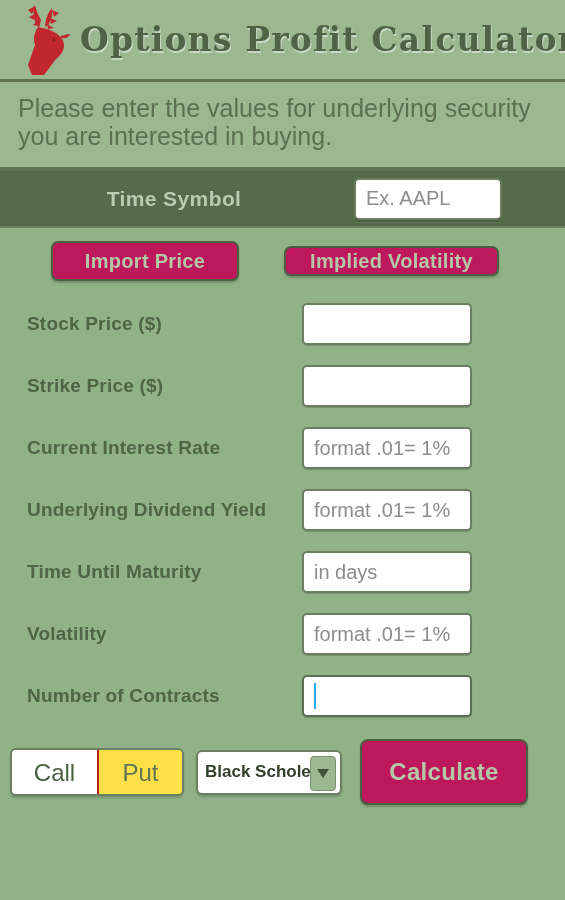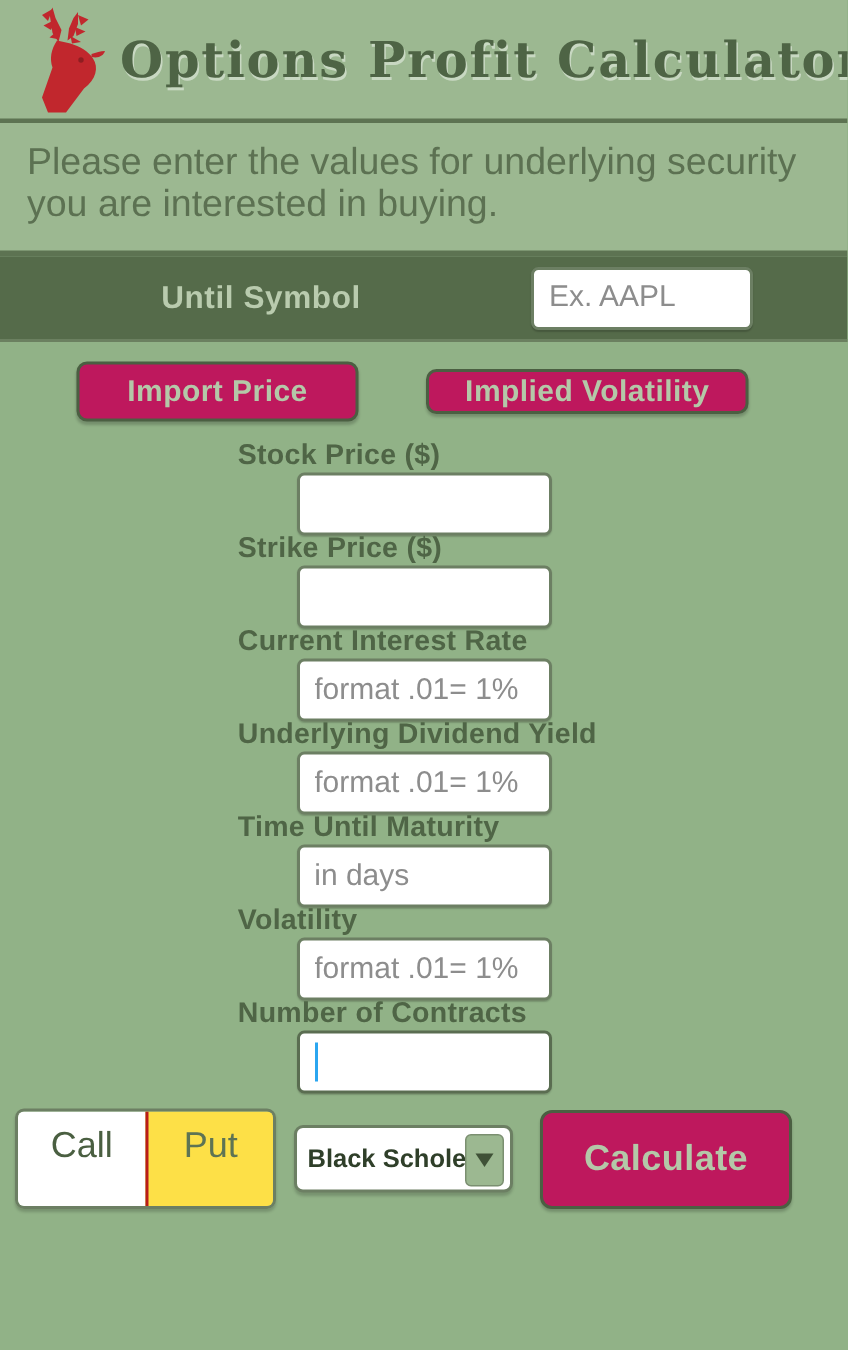"Until Symbol" div.symbol-label { text: Until -> Time }
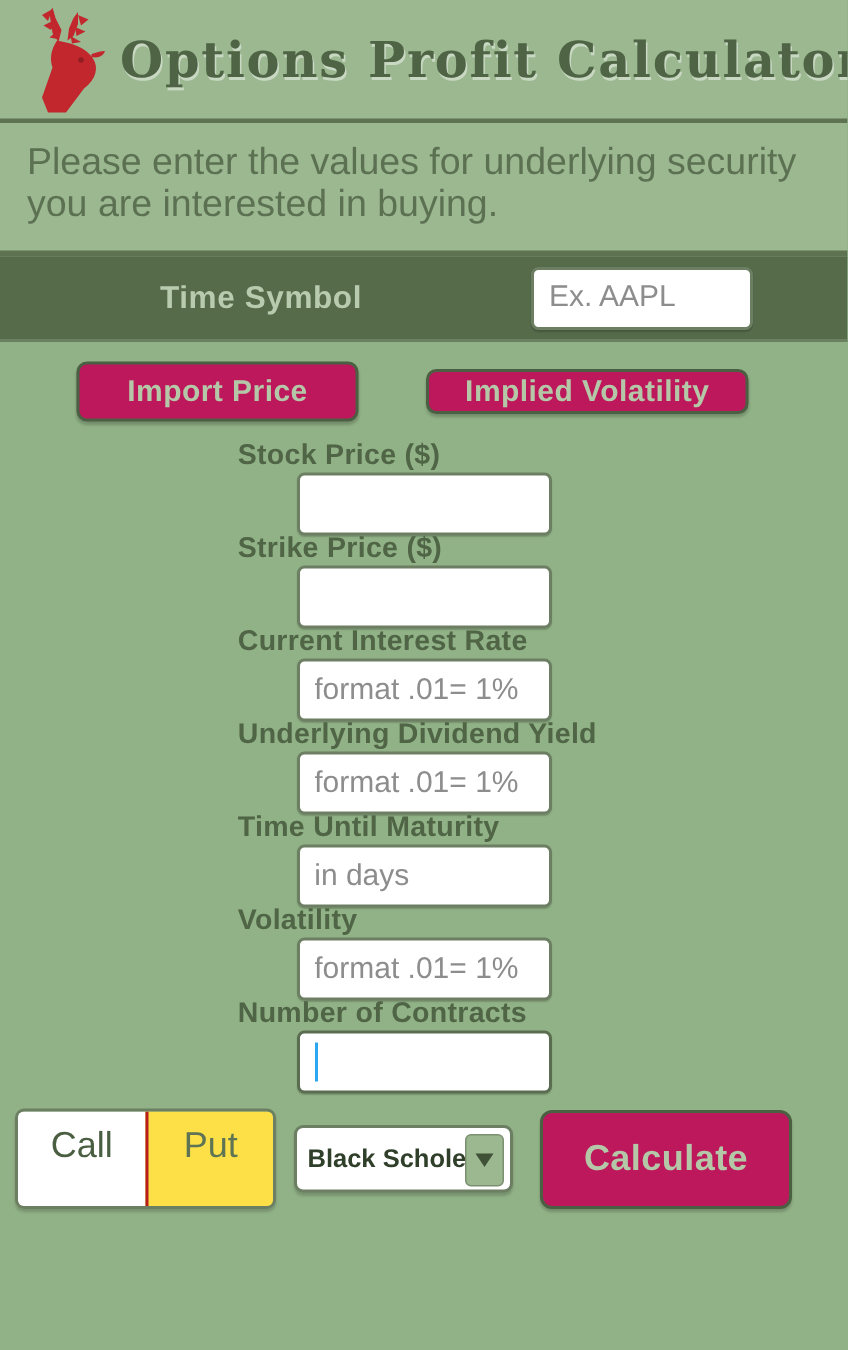"Stock Price ($)" .row { flex-direction: column -> none }
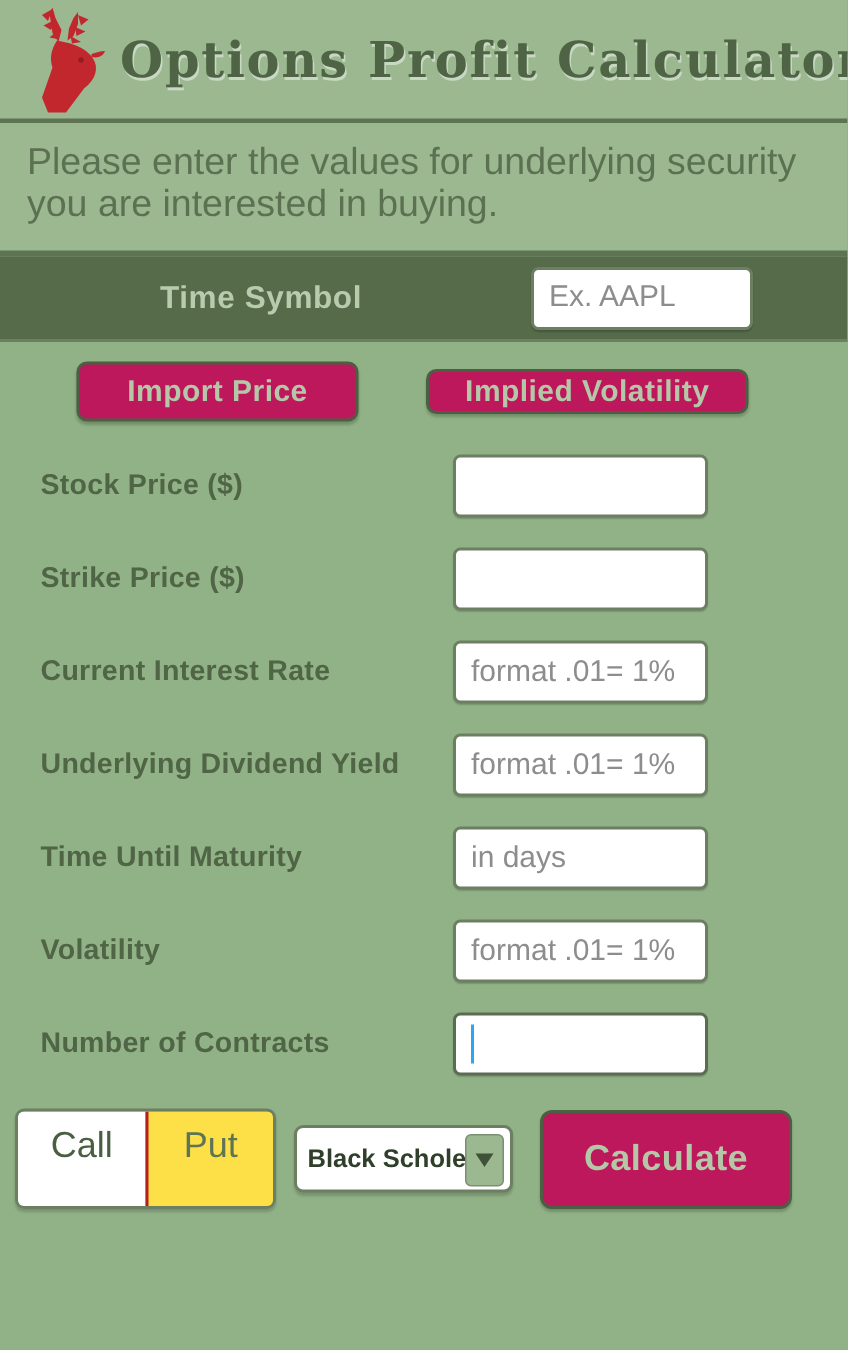"Call" .toggle-opt { height: 63px -> 44px }
